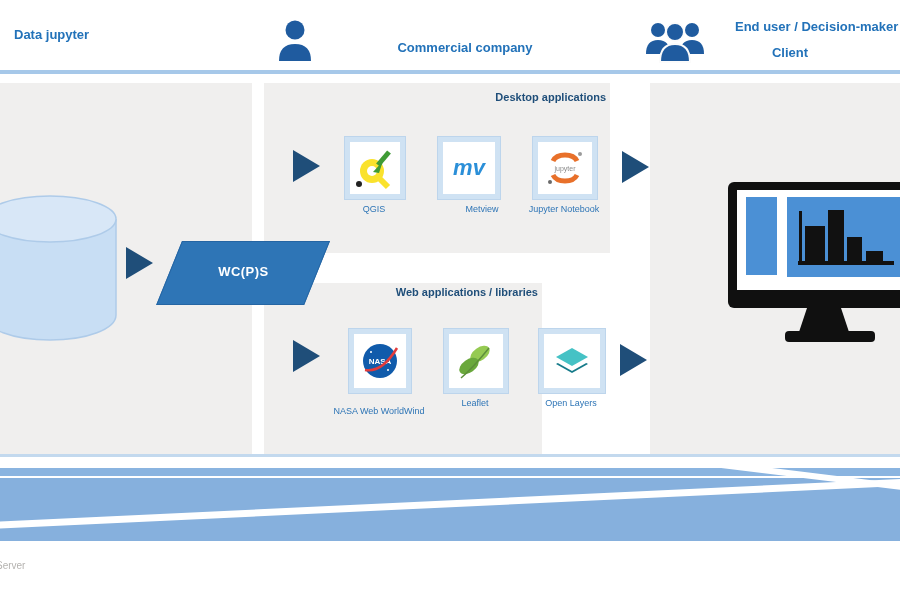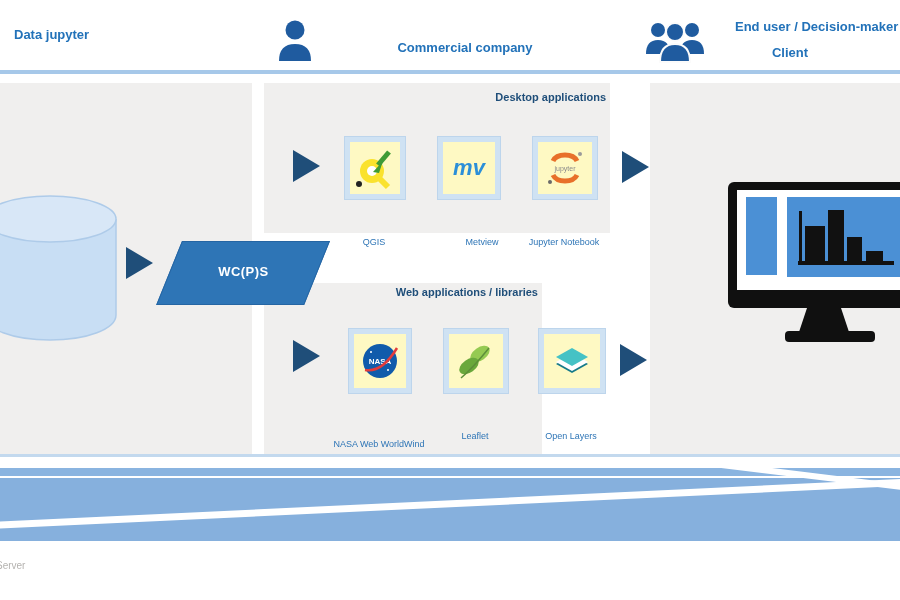"Desktop applications" .panel-desktop { height: 150px -> 170px }
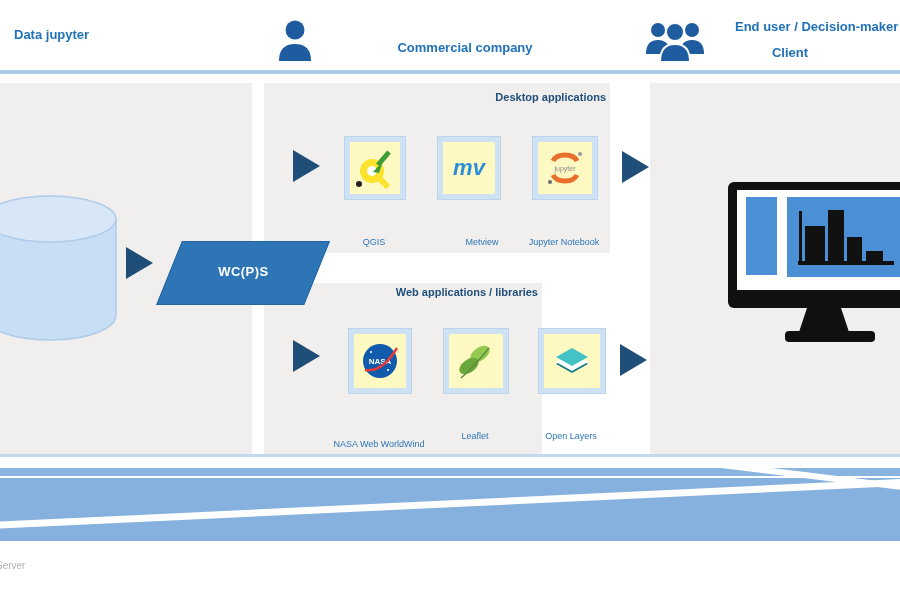"mv" .tile-inner { background: #fef9c3 -> #ffffff }
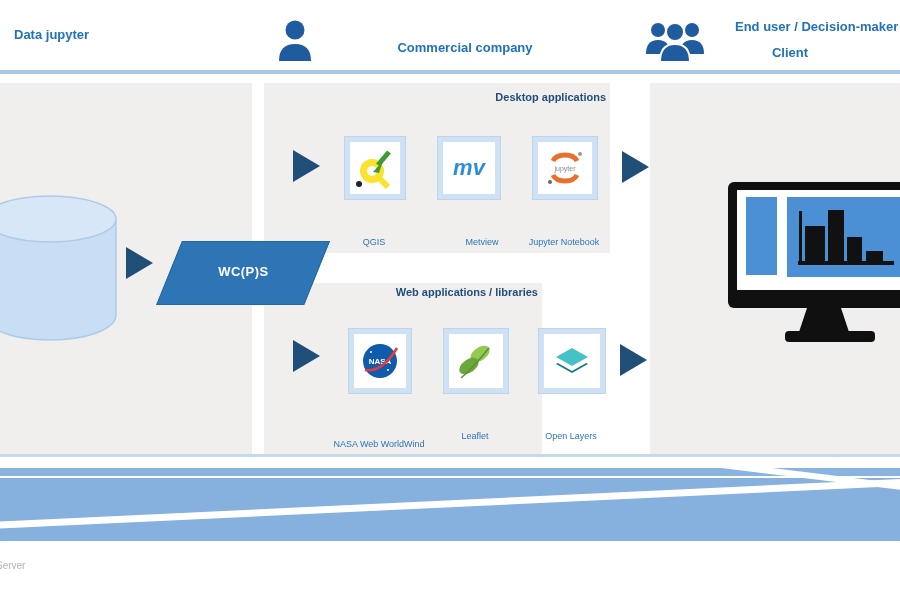"QGIS" .app-label { margin-top: 33px -> none }
